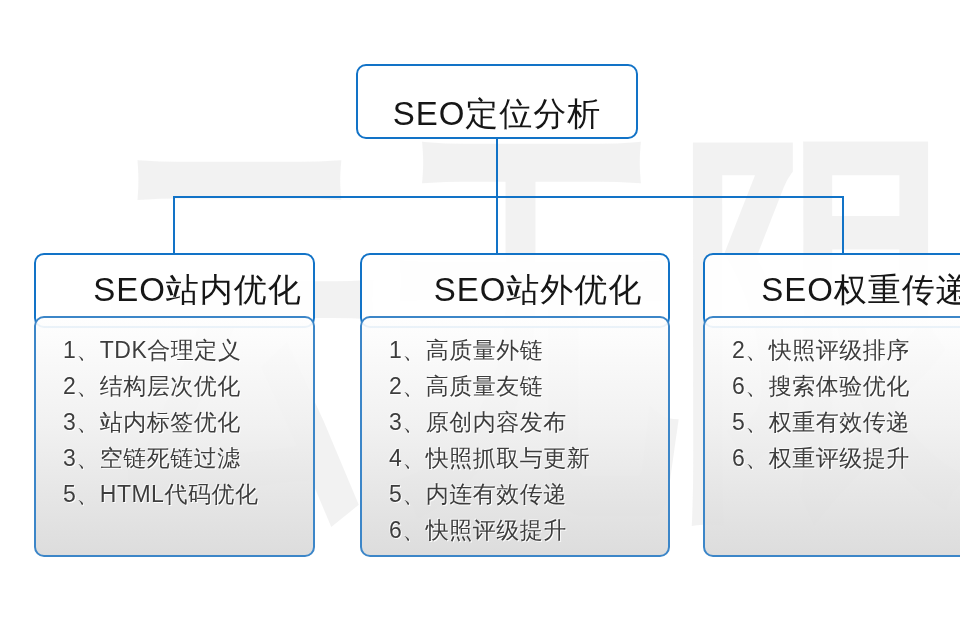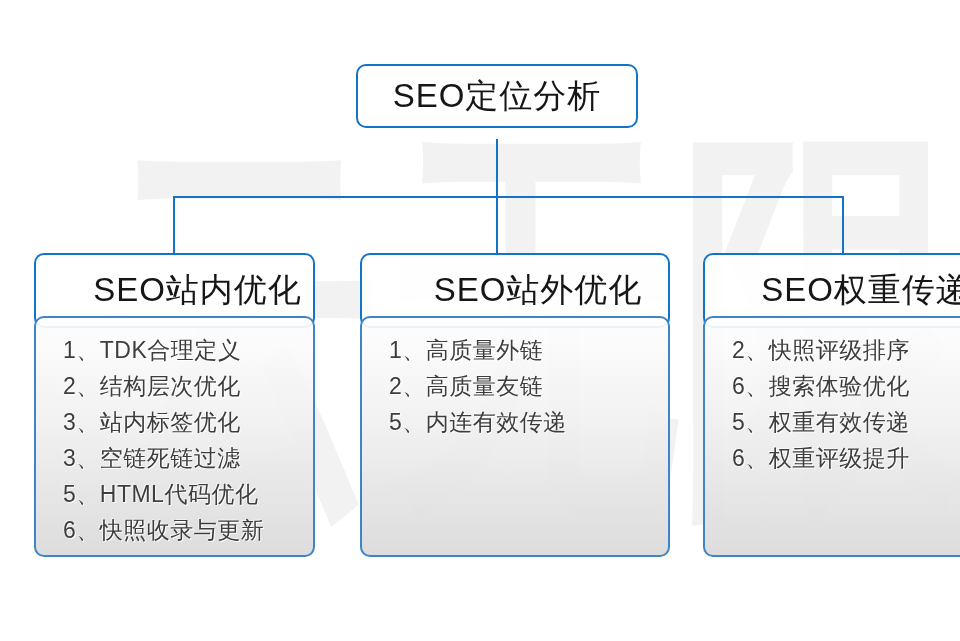"SEO定位分析" #root-node { align-items: none -> flex-end; height: 64px -> 75px }
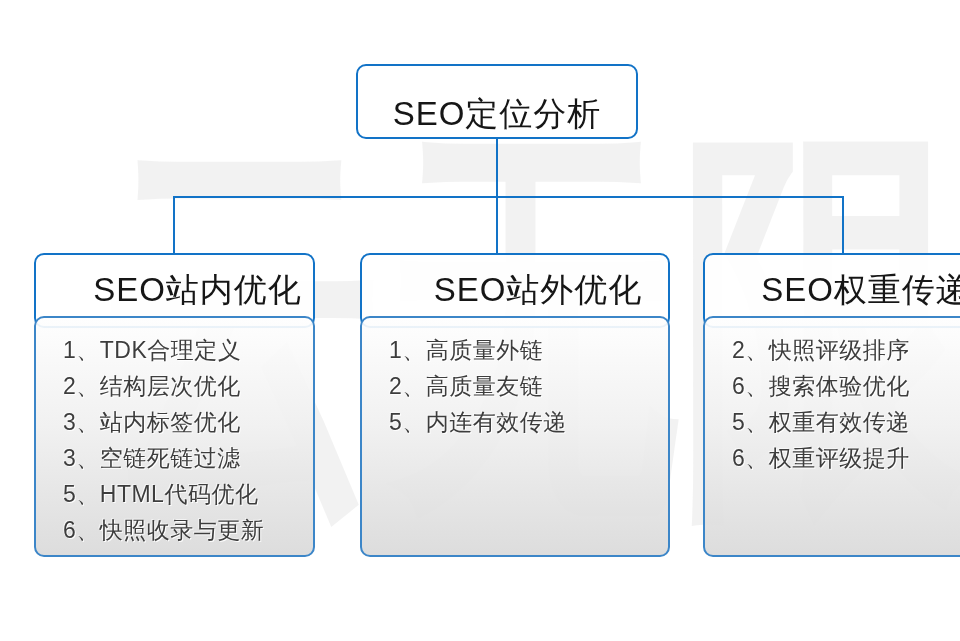"3、原创内容发布" div.list-item { html: none -> <div>3、原创内容发布</div> }
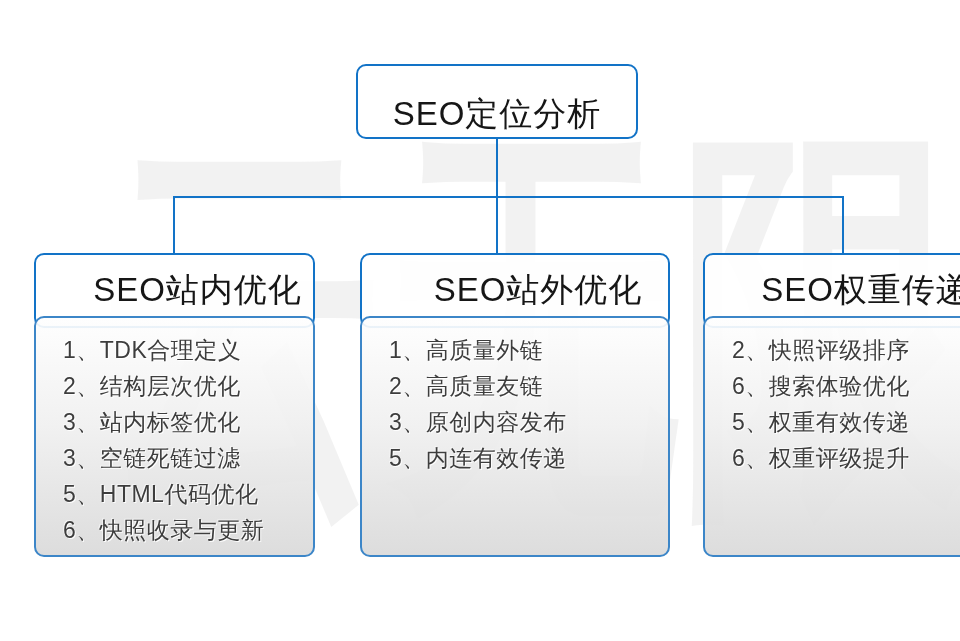"4、快照抓取与更新" div.list-item { html: none -> <div>4、快照抓取与更新</div> }
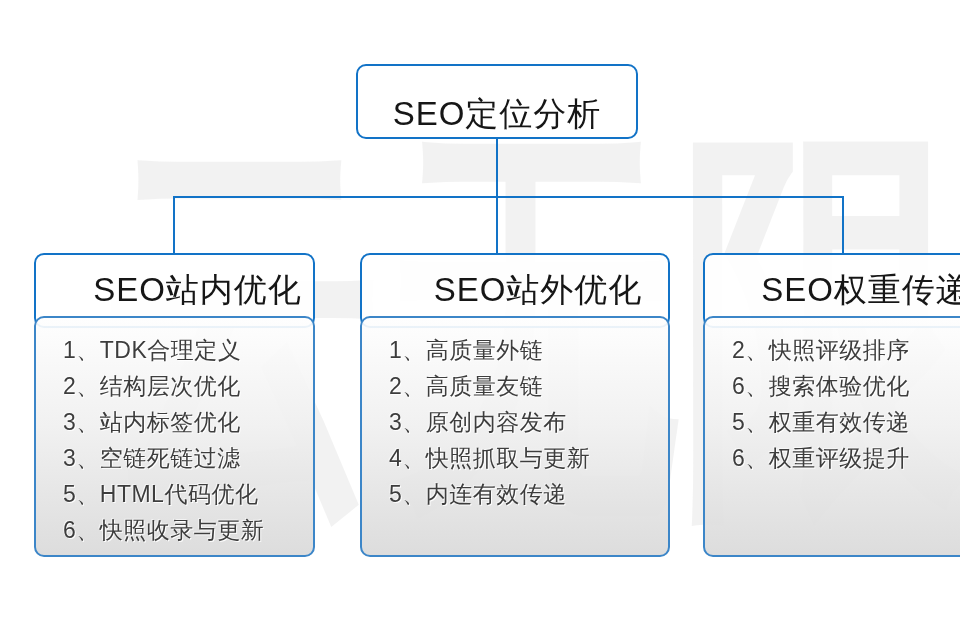"6、快照收录与更新" div.list-item { html: <div>6、快照收录与更新</div> -> none }
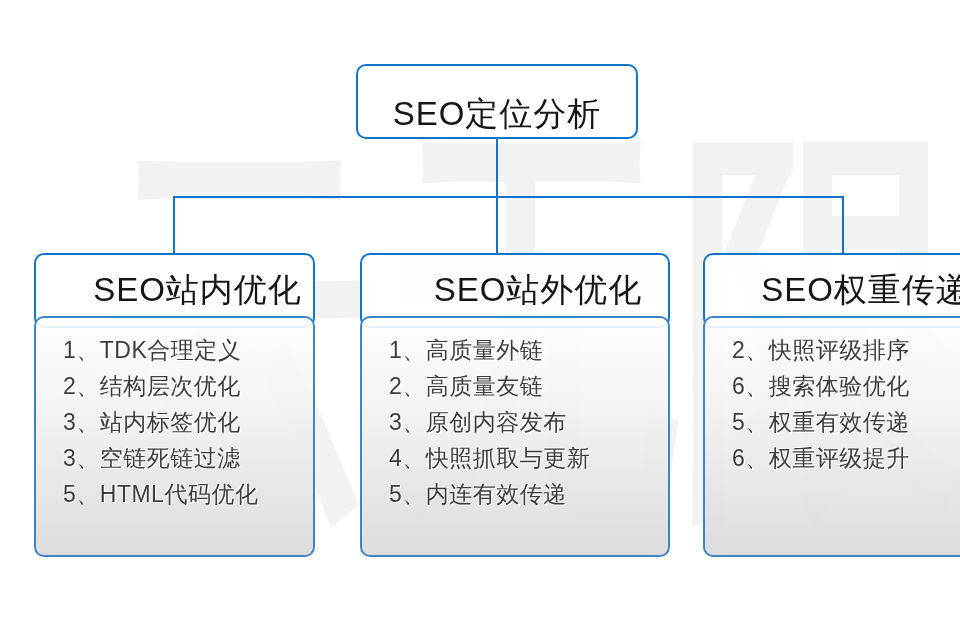"6、快照评级提升" div.list-item { html: none -> <div>6、快照评级提升</div> }
